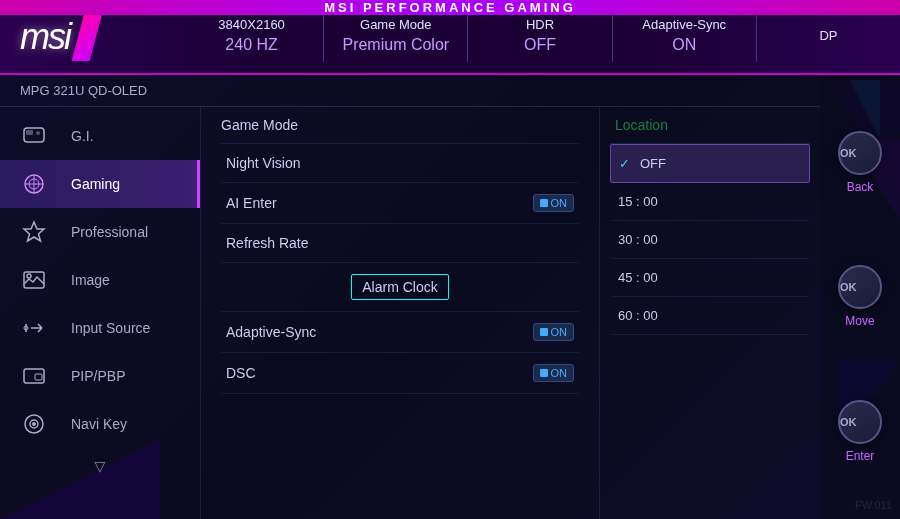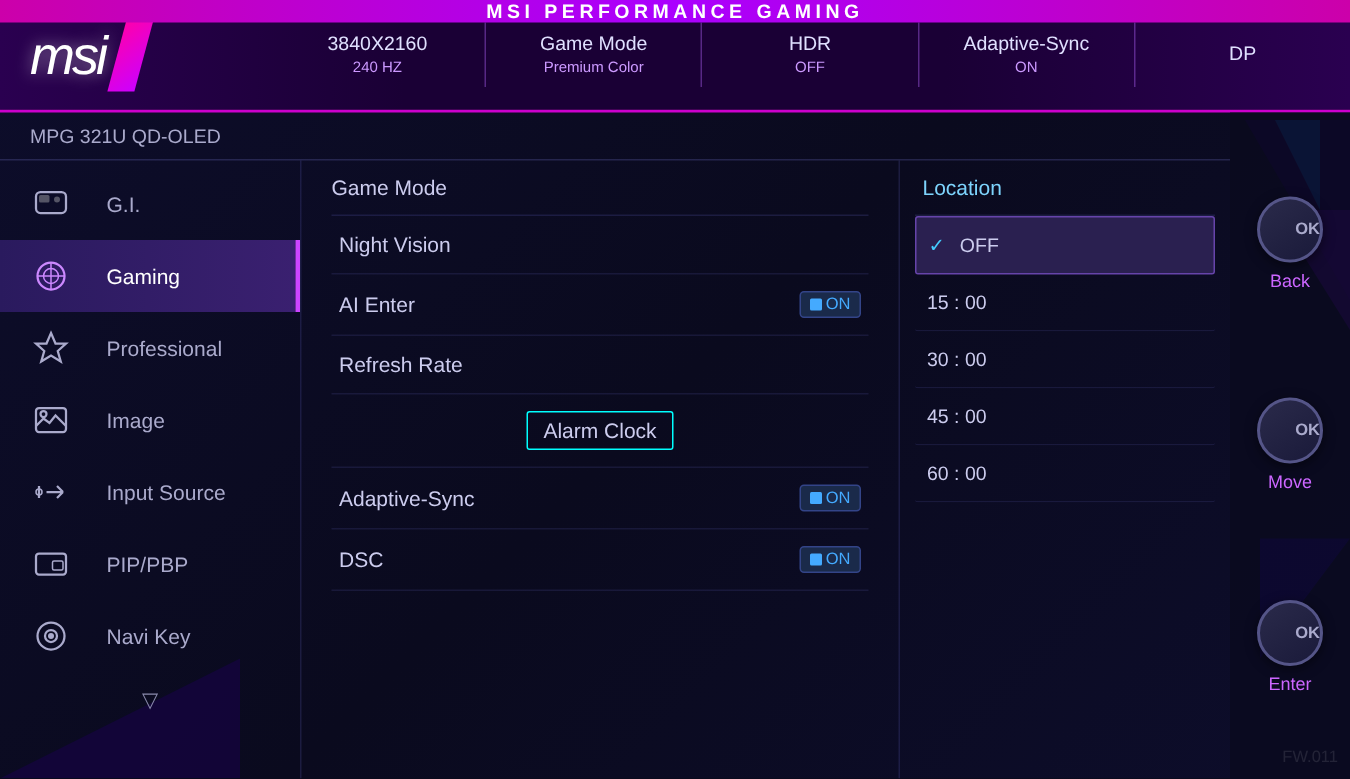"240 HZ" .top-nav-item .value { font-size: 10px -> 16px }
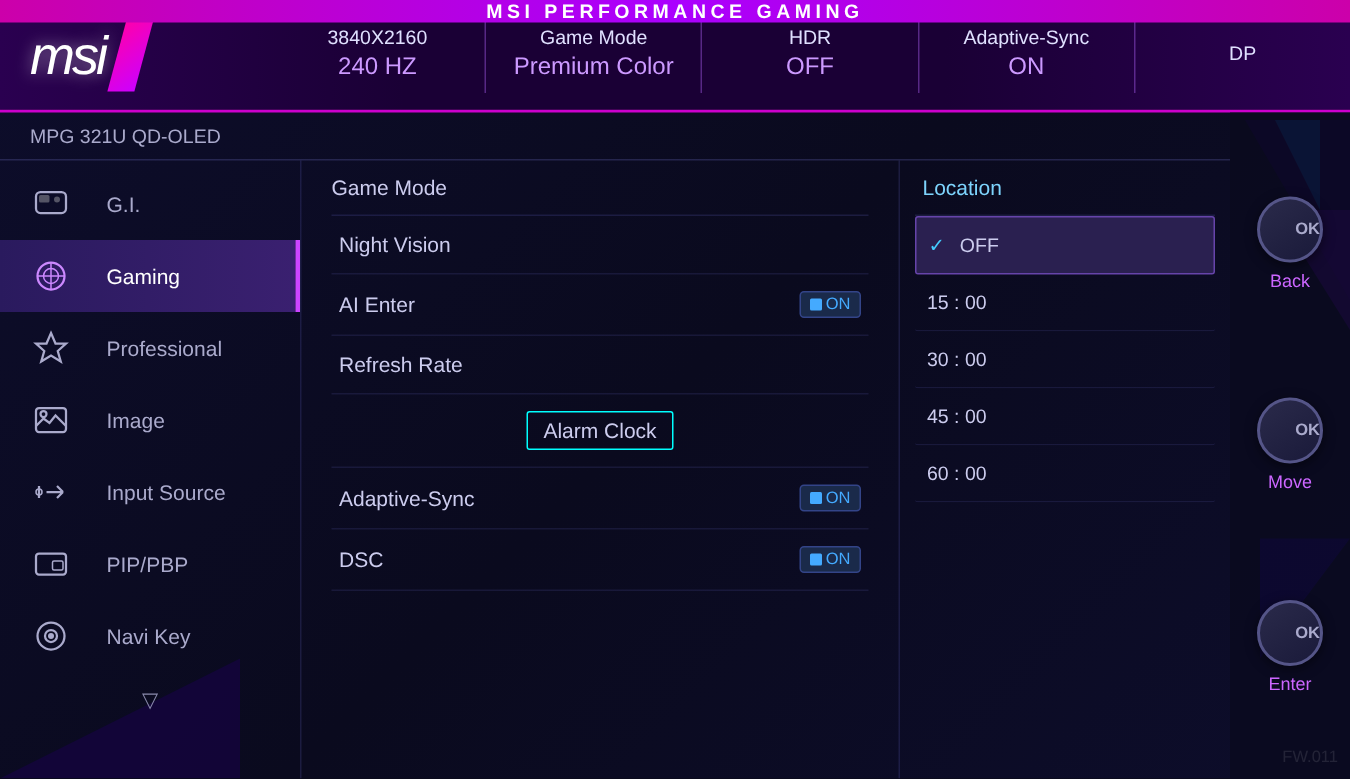"Location" .right-panel-header { color: #7dd3fc -> #15803d }
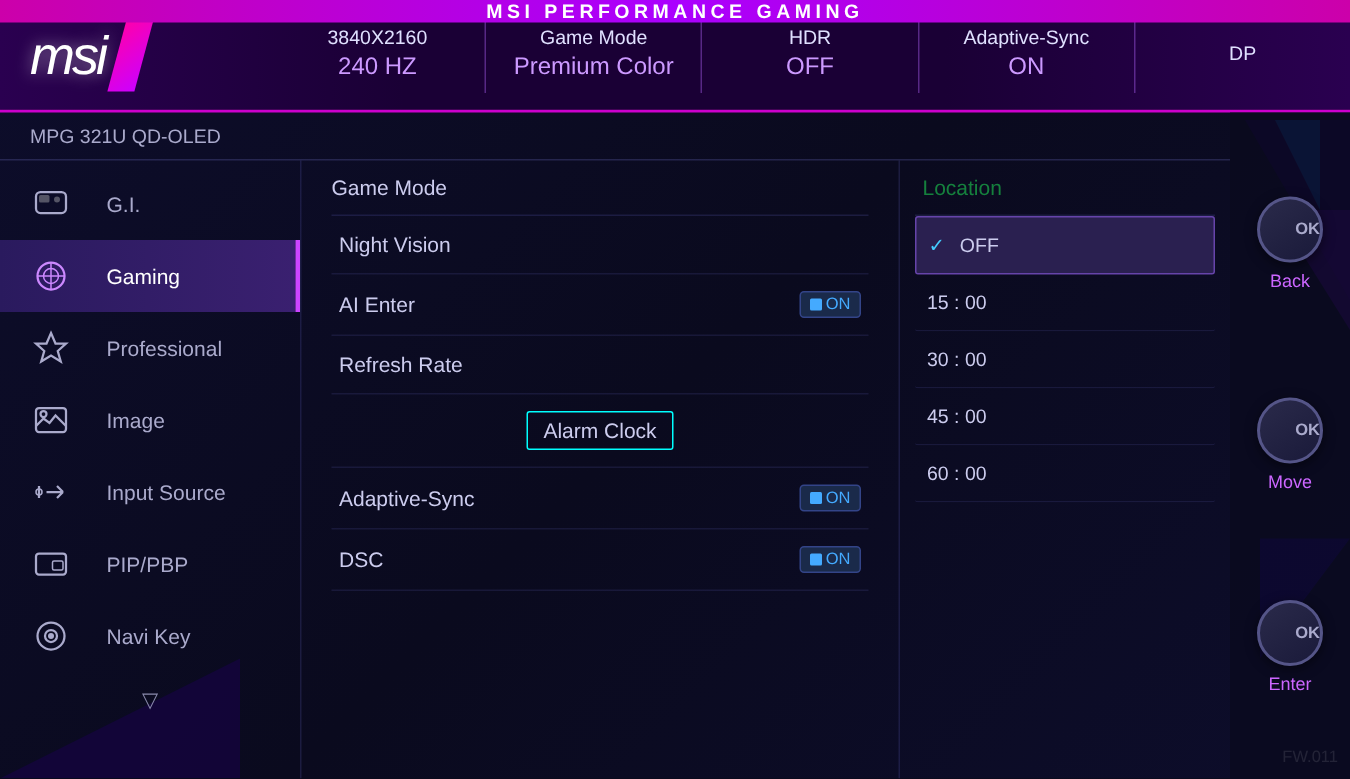"OK" .btn-circle { justify-content: flex-end -> flex-start }
